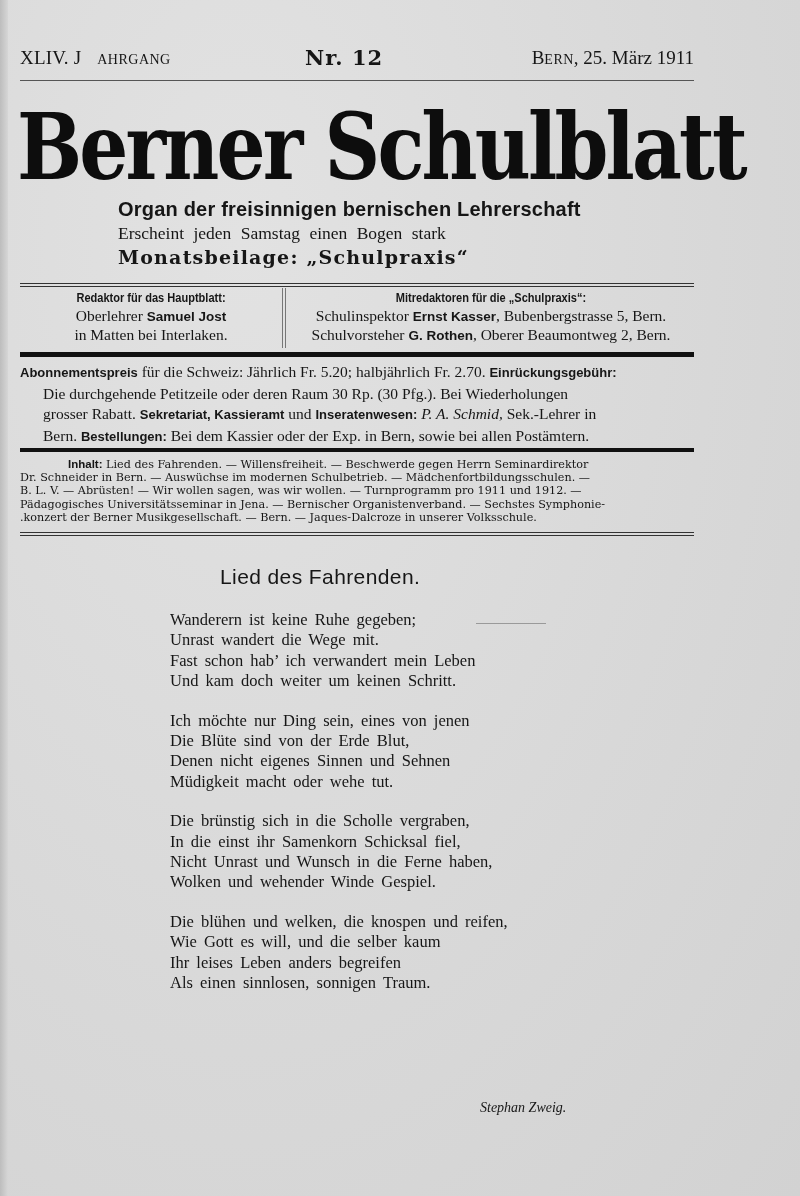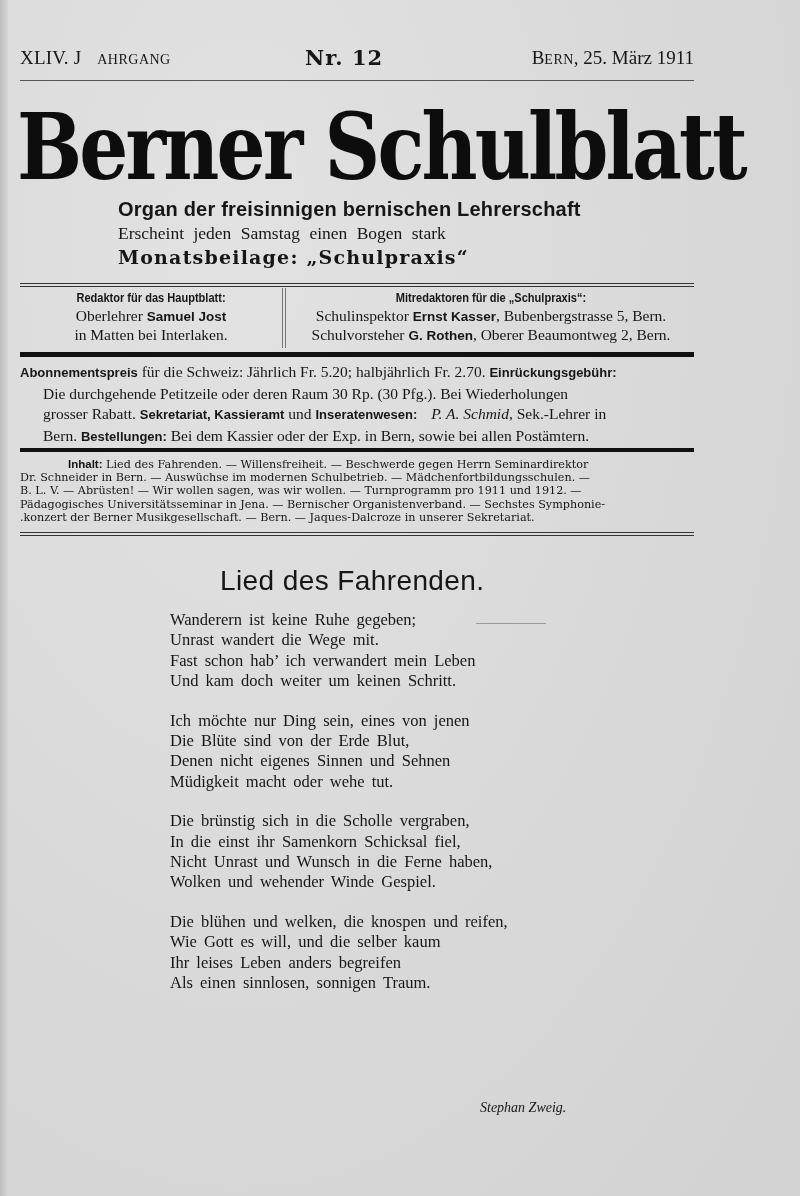"P. A. Schmid," .abo i { margin-left: 10px -> none }
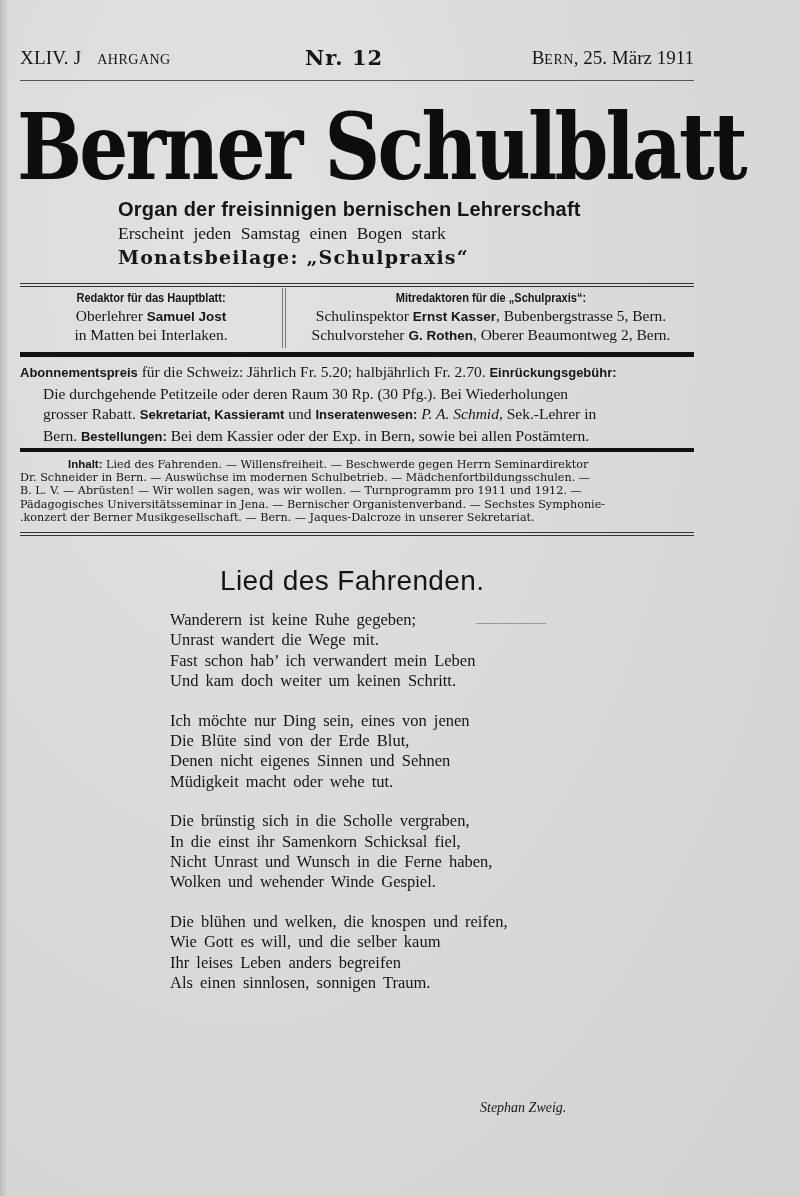".konzert der Berner Musikgesellschaft. —" div.line { text: Sekretariat -> Volksschule }
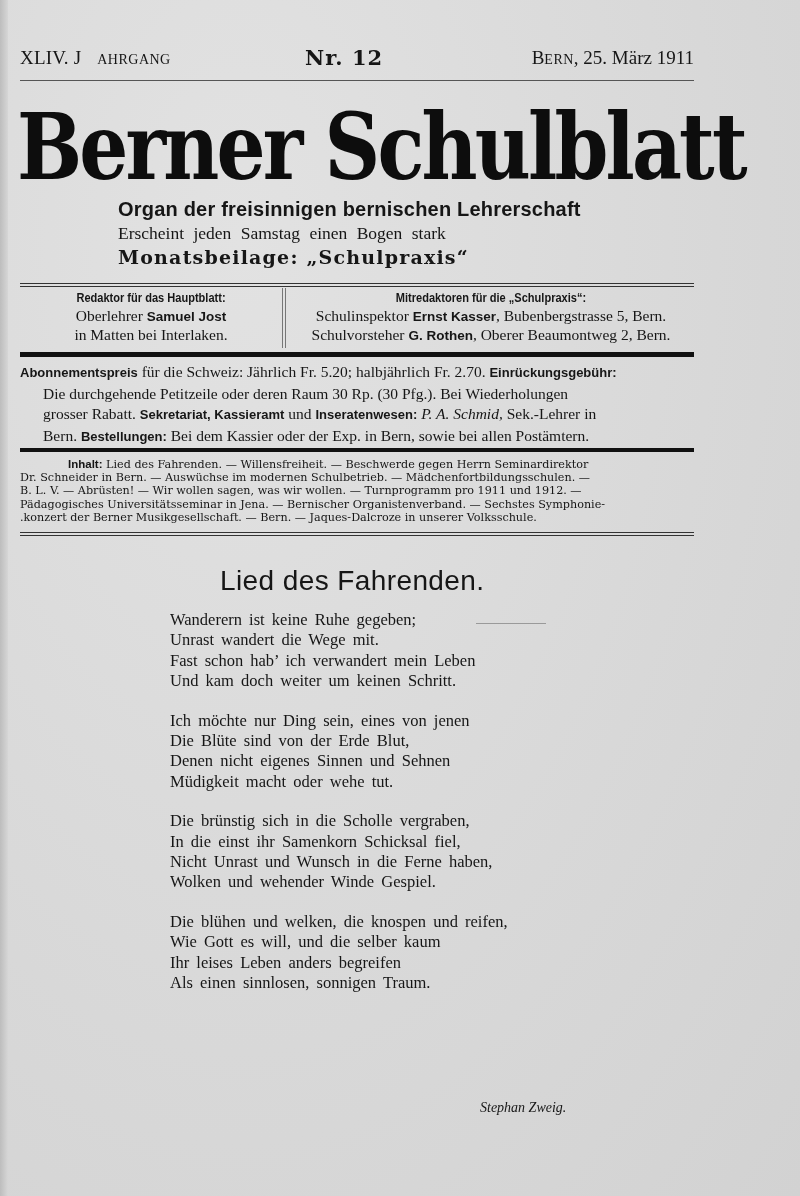"Lied des Fahrenden." .poem-title { font-size: 28px -> 21px }
